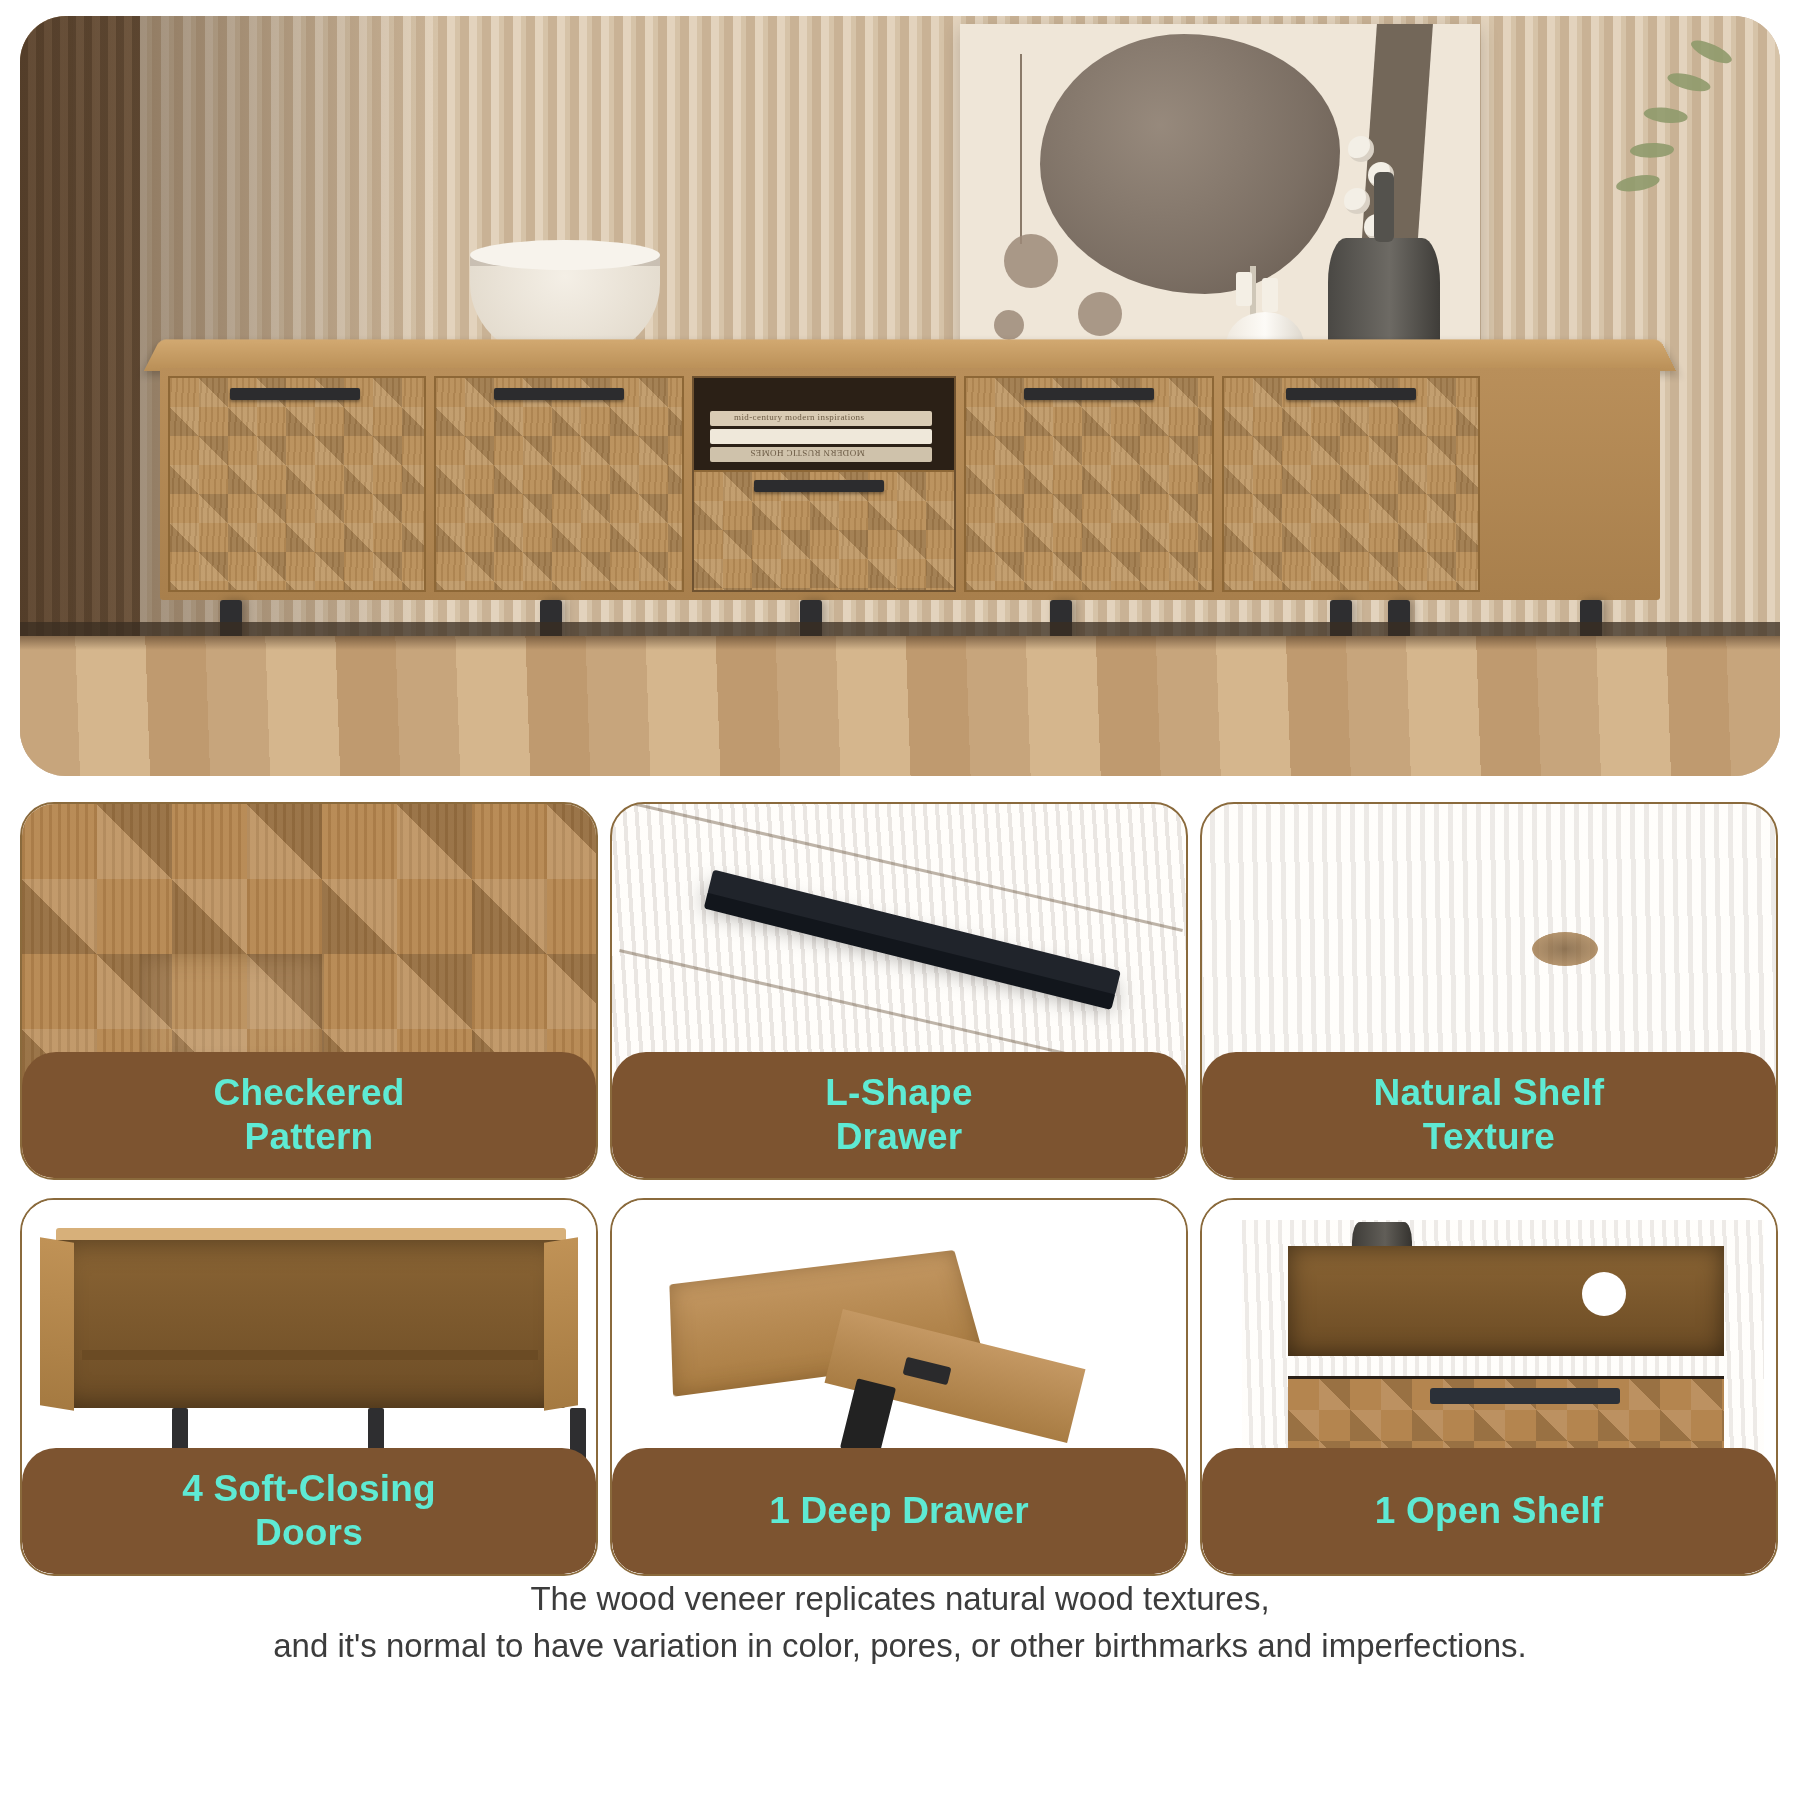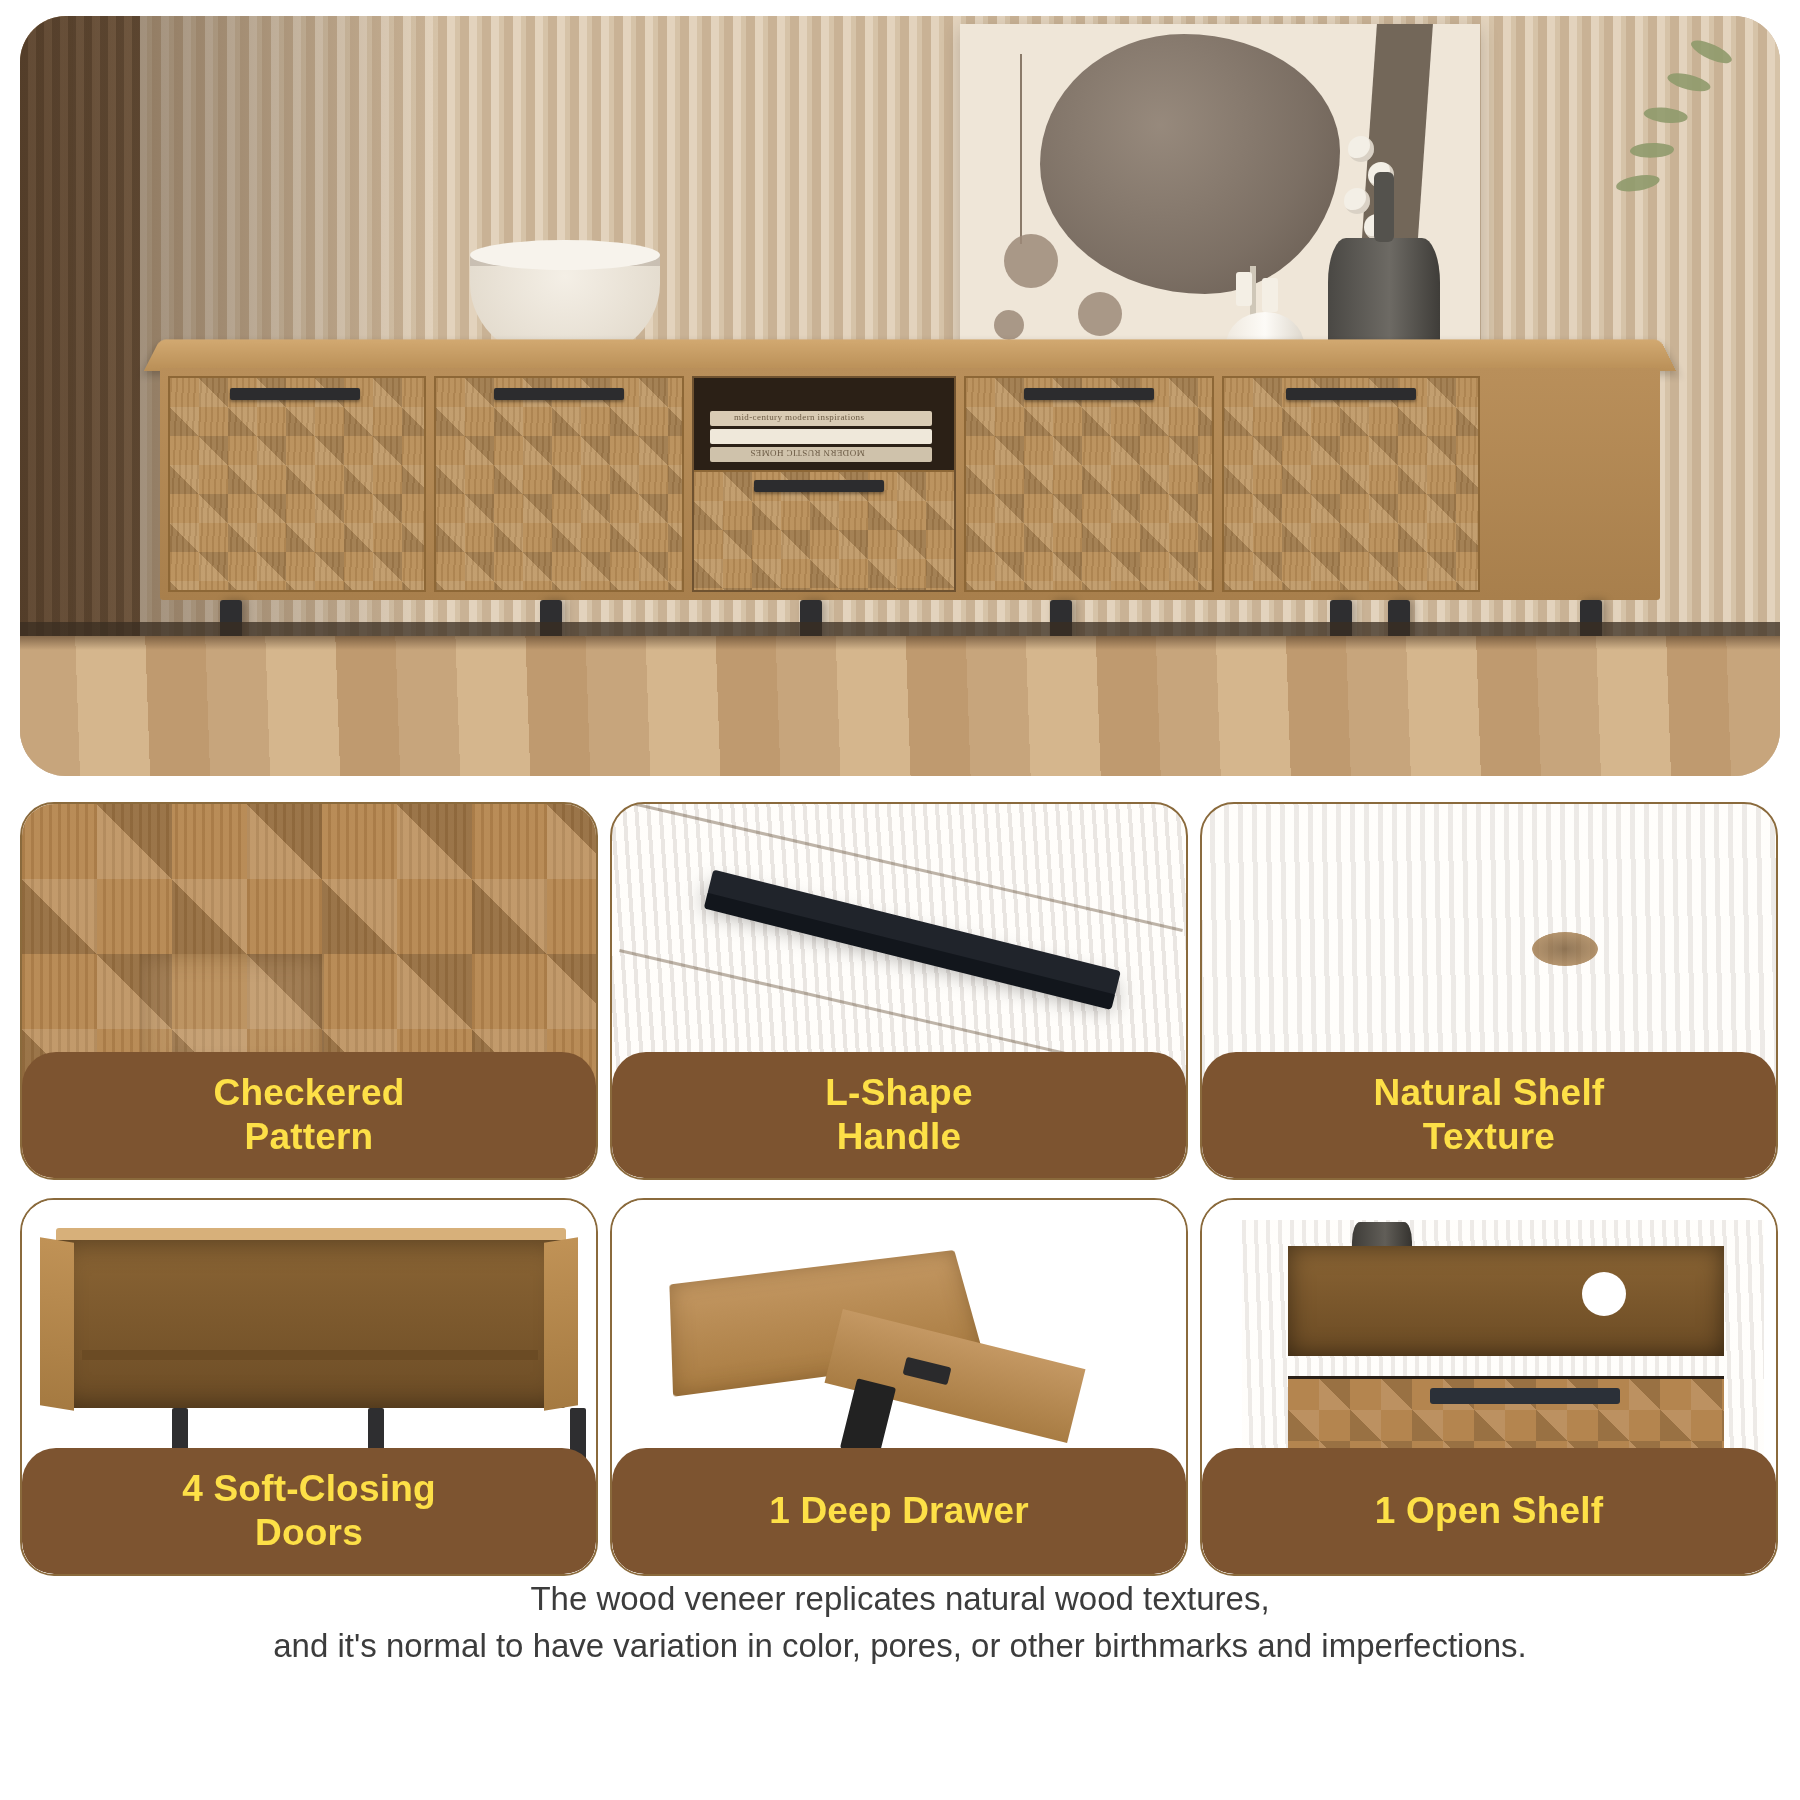"Checkered" .card-cap span { color: #fde047 -> #5eead4 }
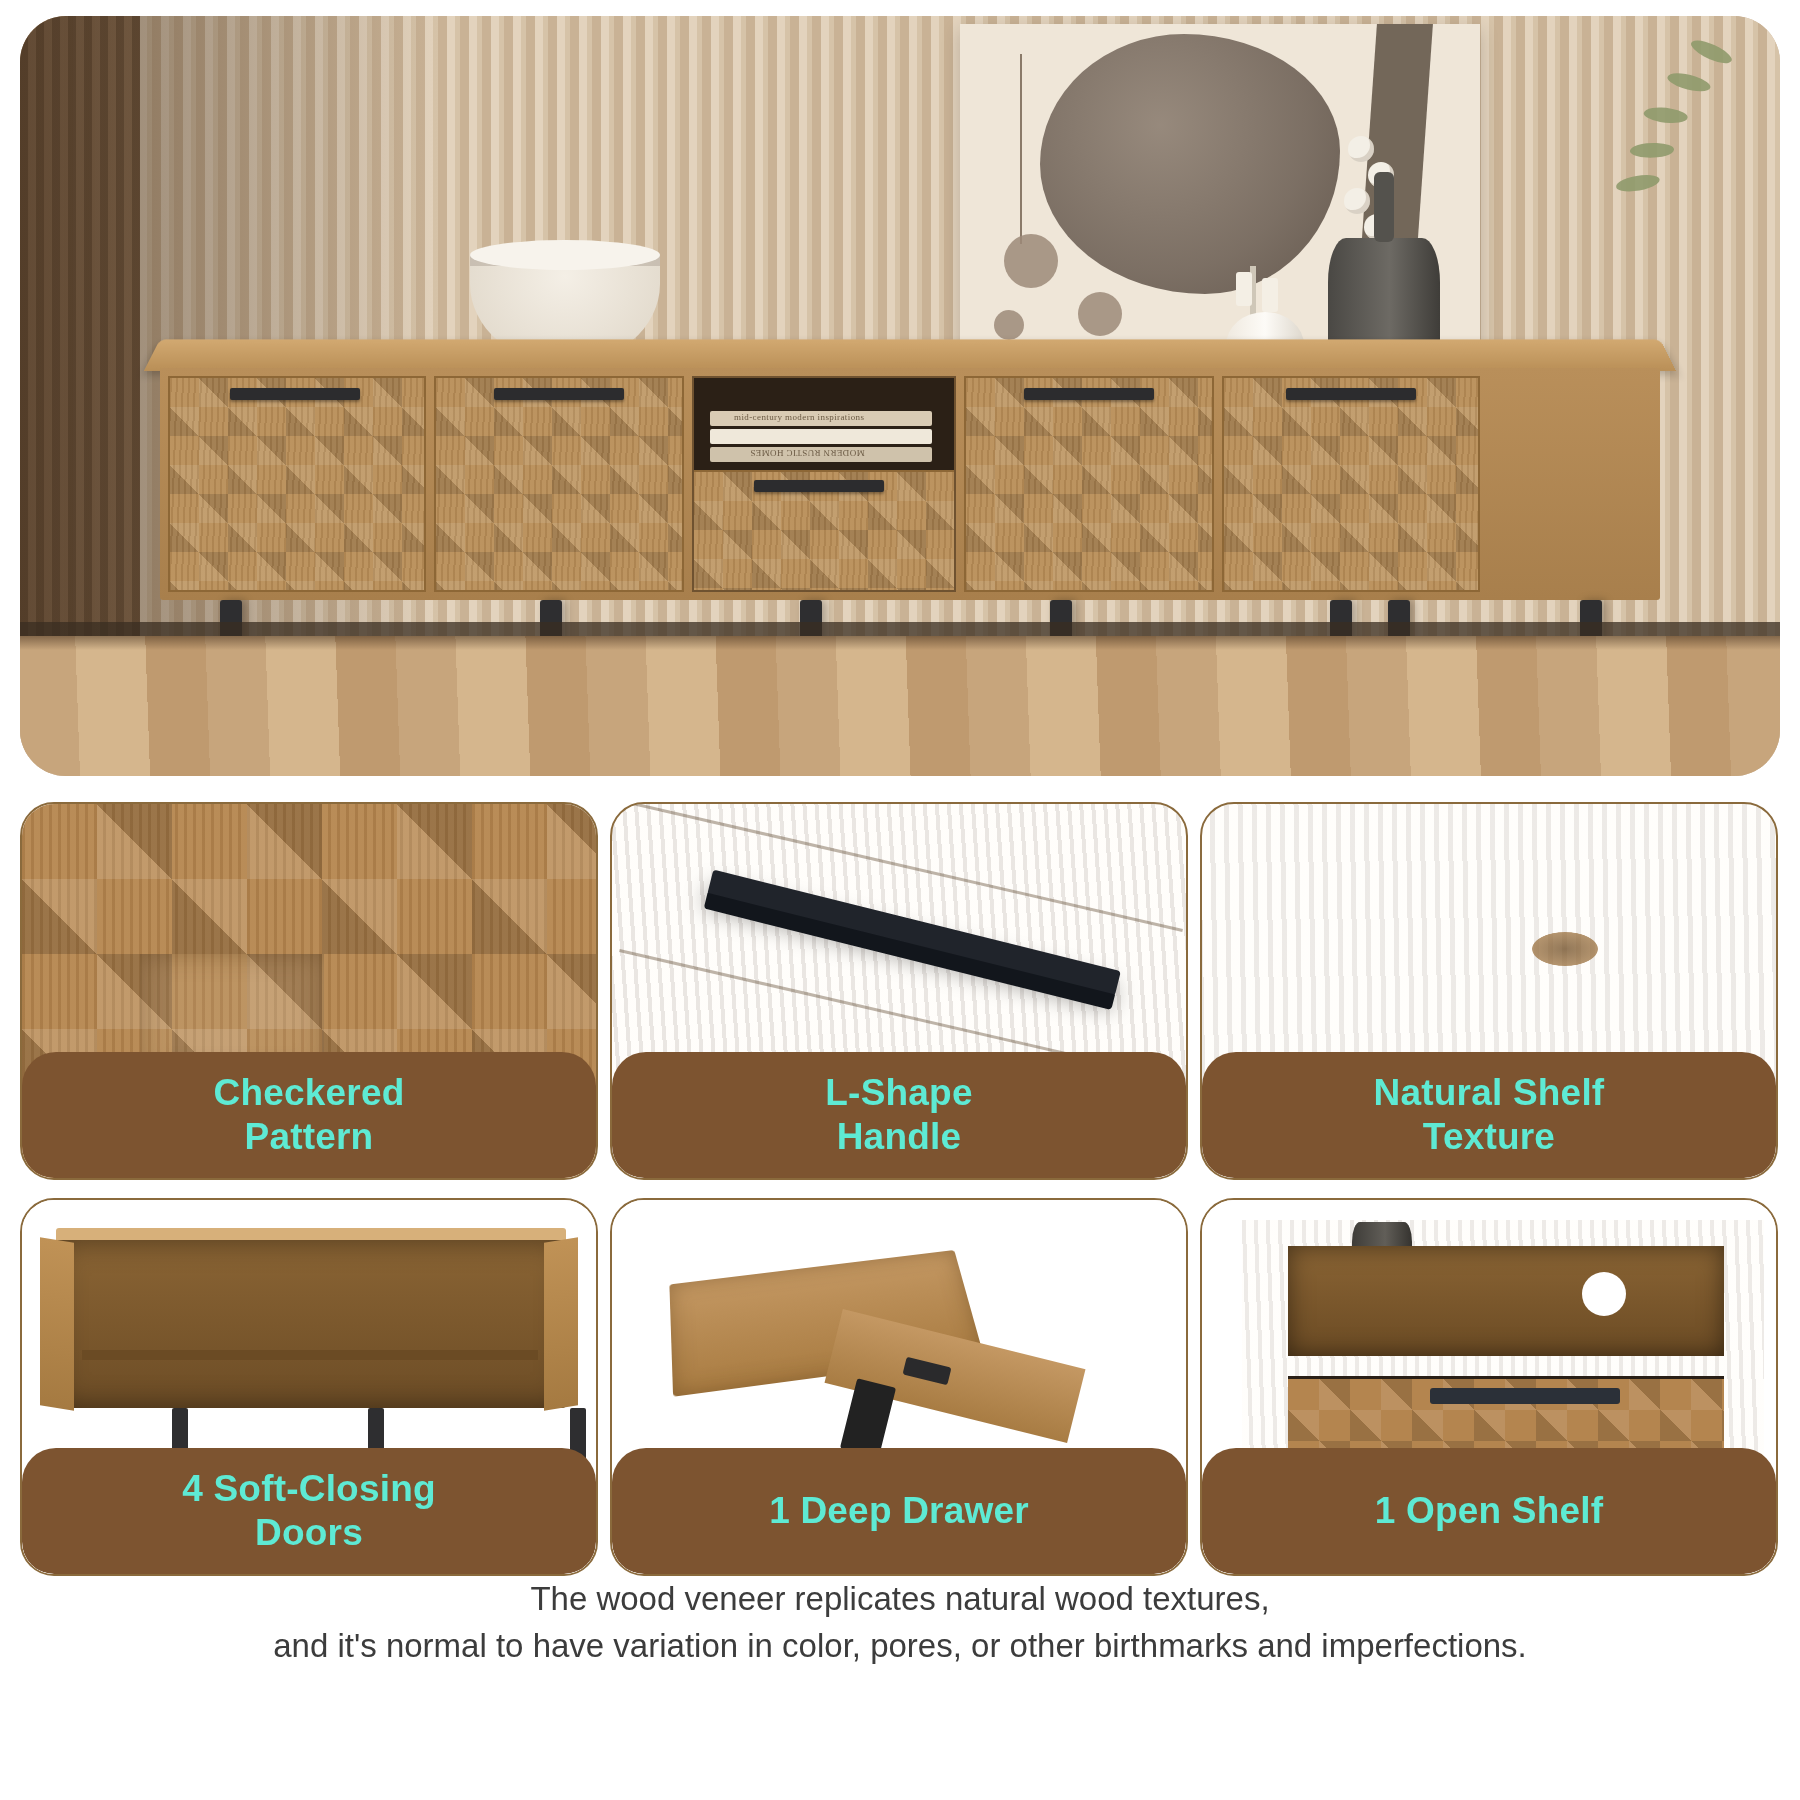"Handle" span { text: Handle -> Drawer }
